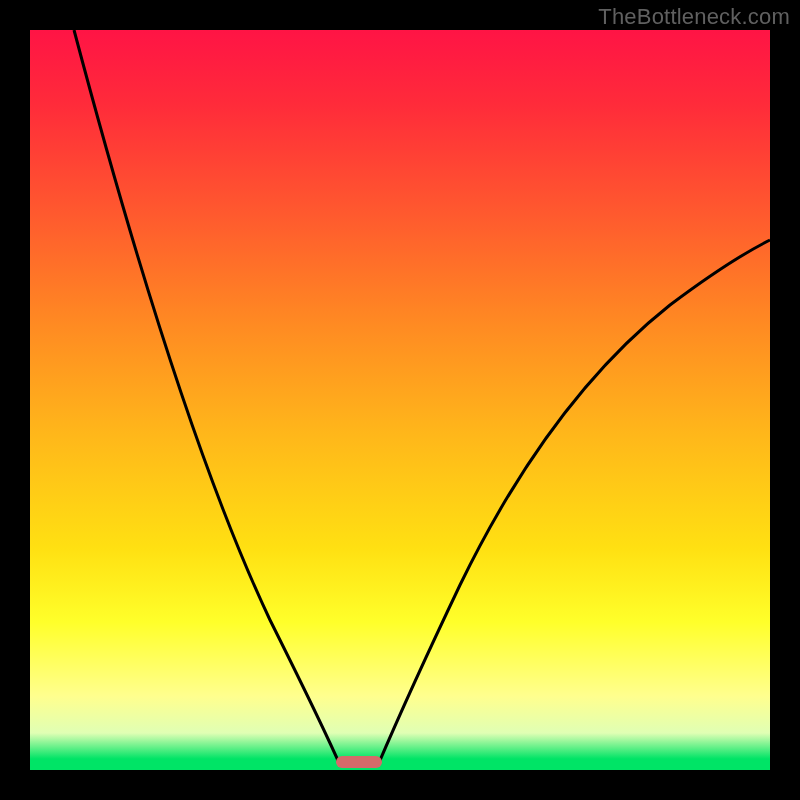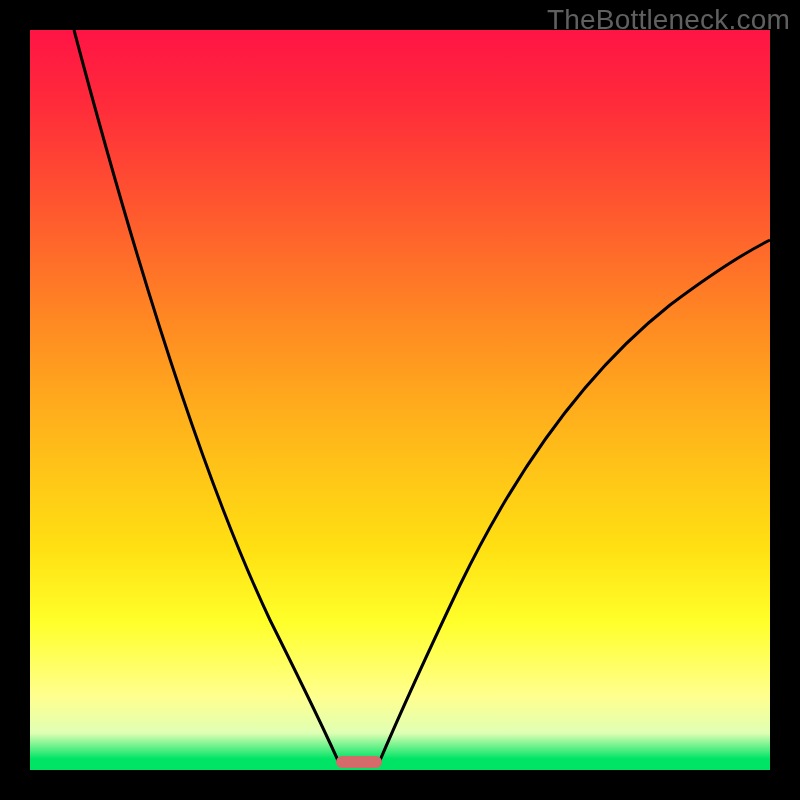"TheBottleneck.com" .watermark { font-size: 28px -> 22px }
